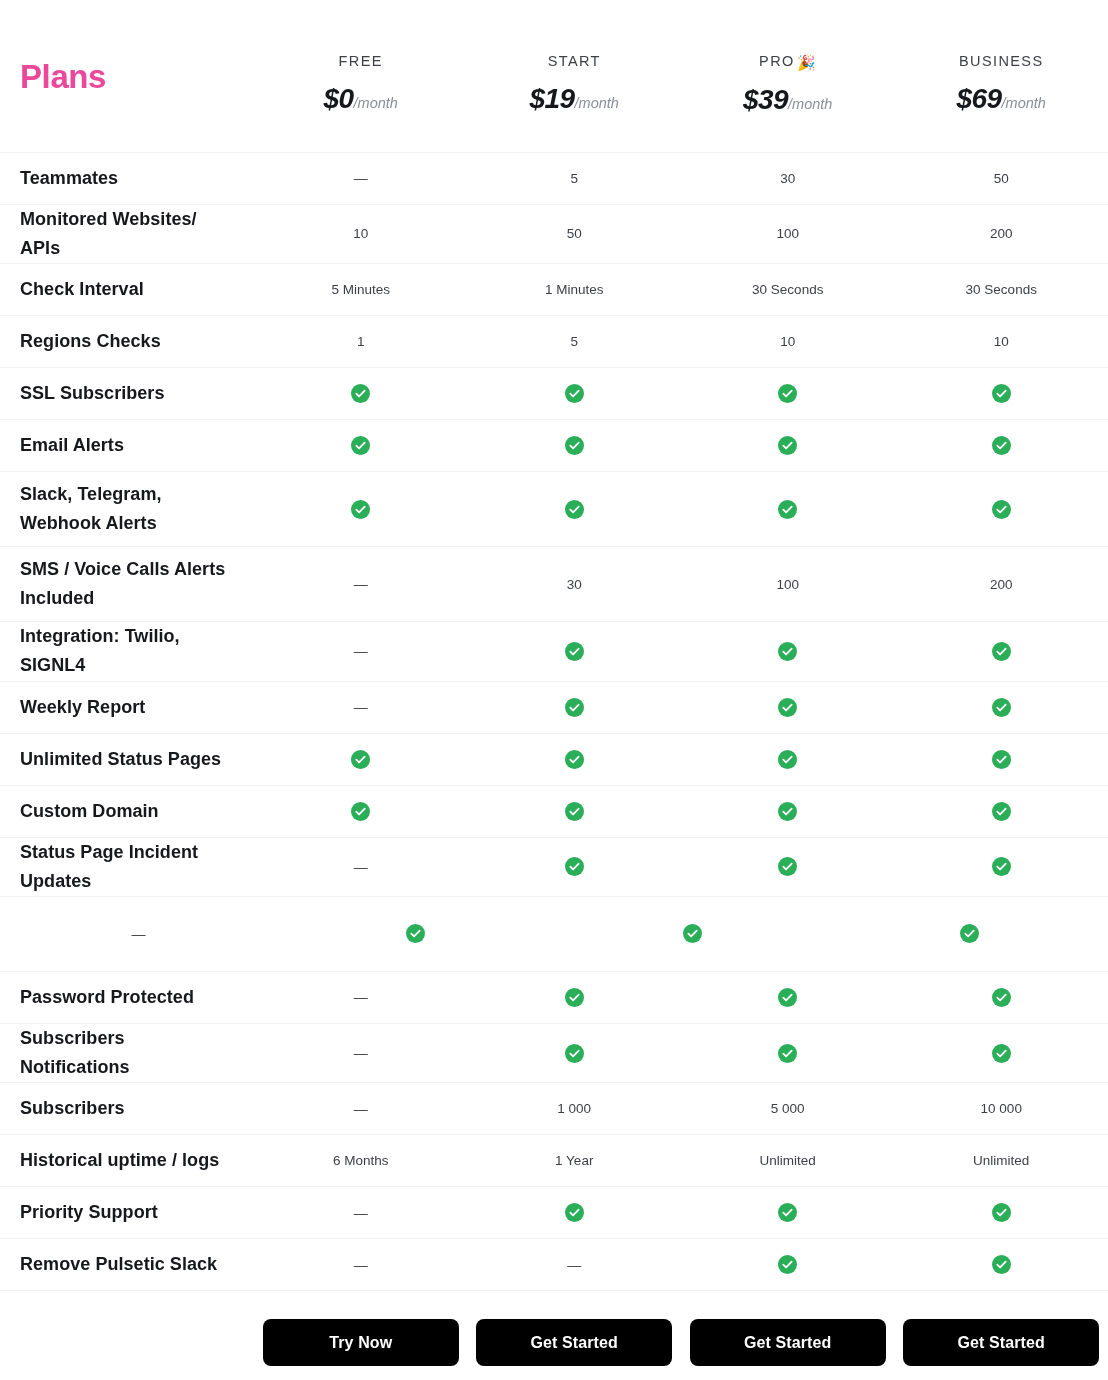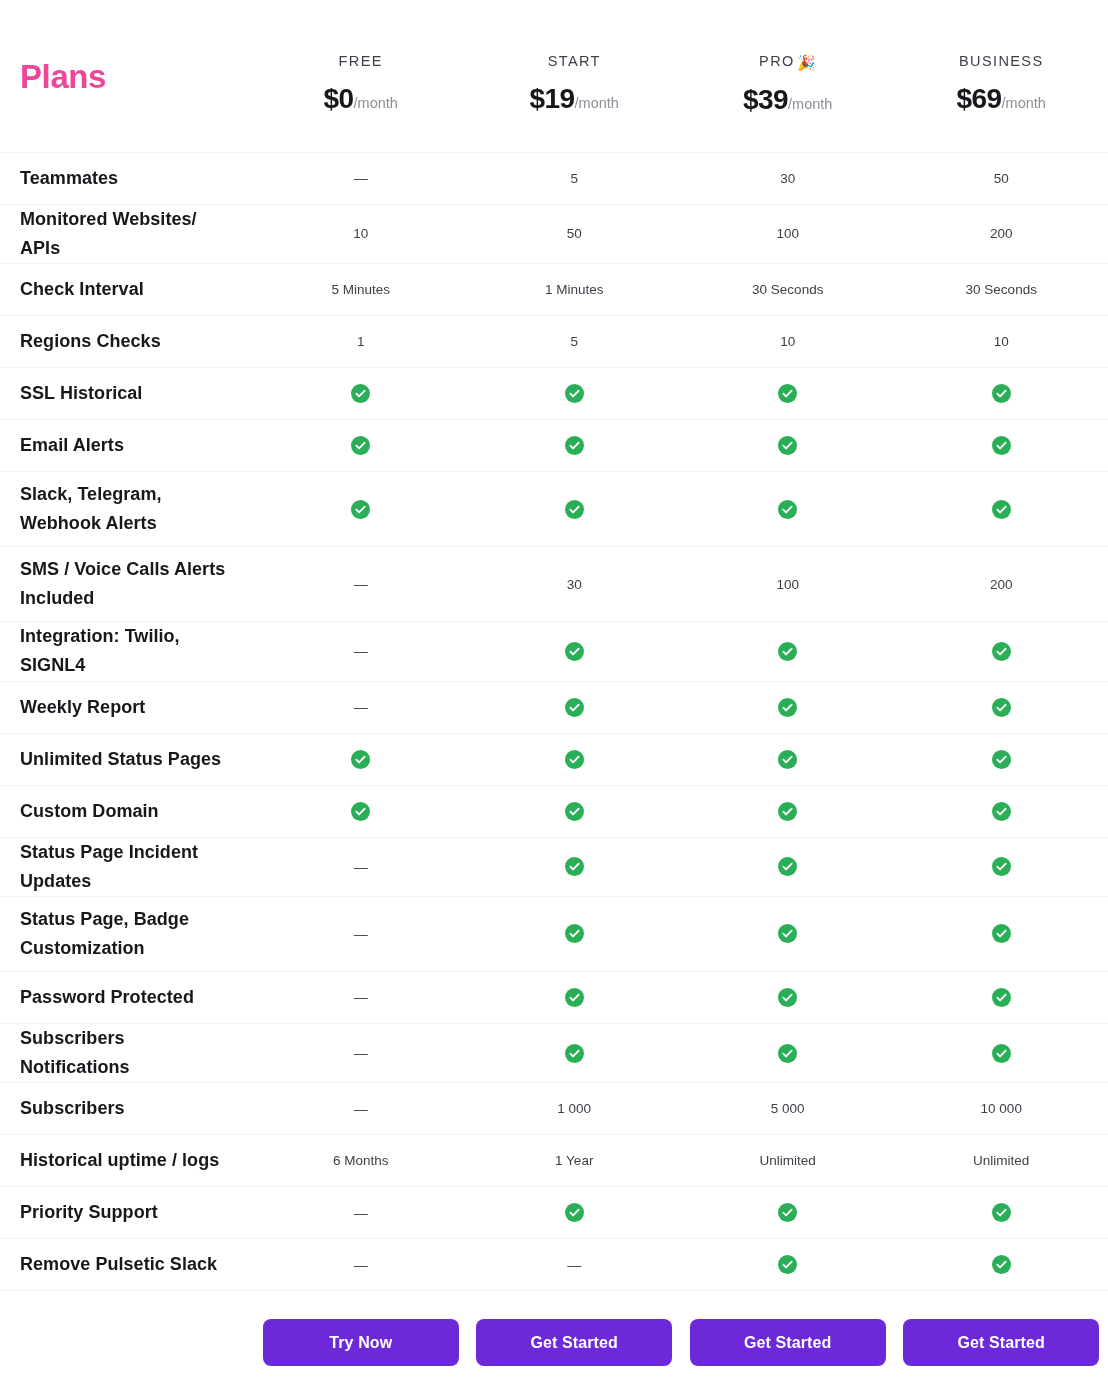"$0/month" .plan-price-line { font-style: none -> italic }
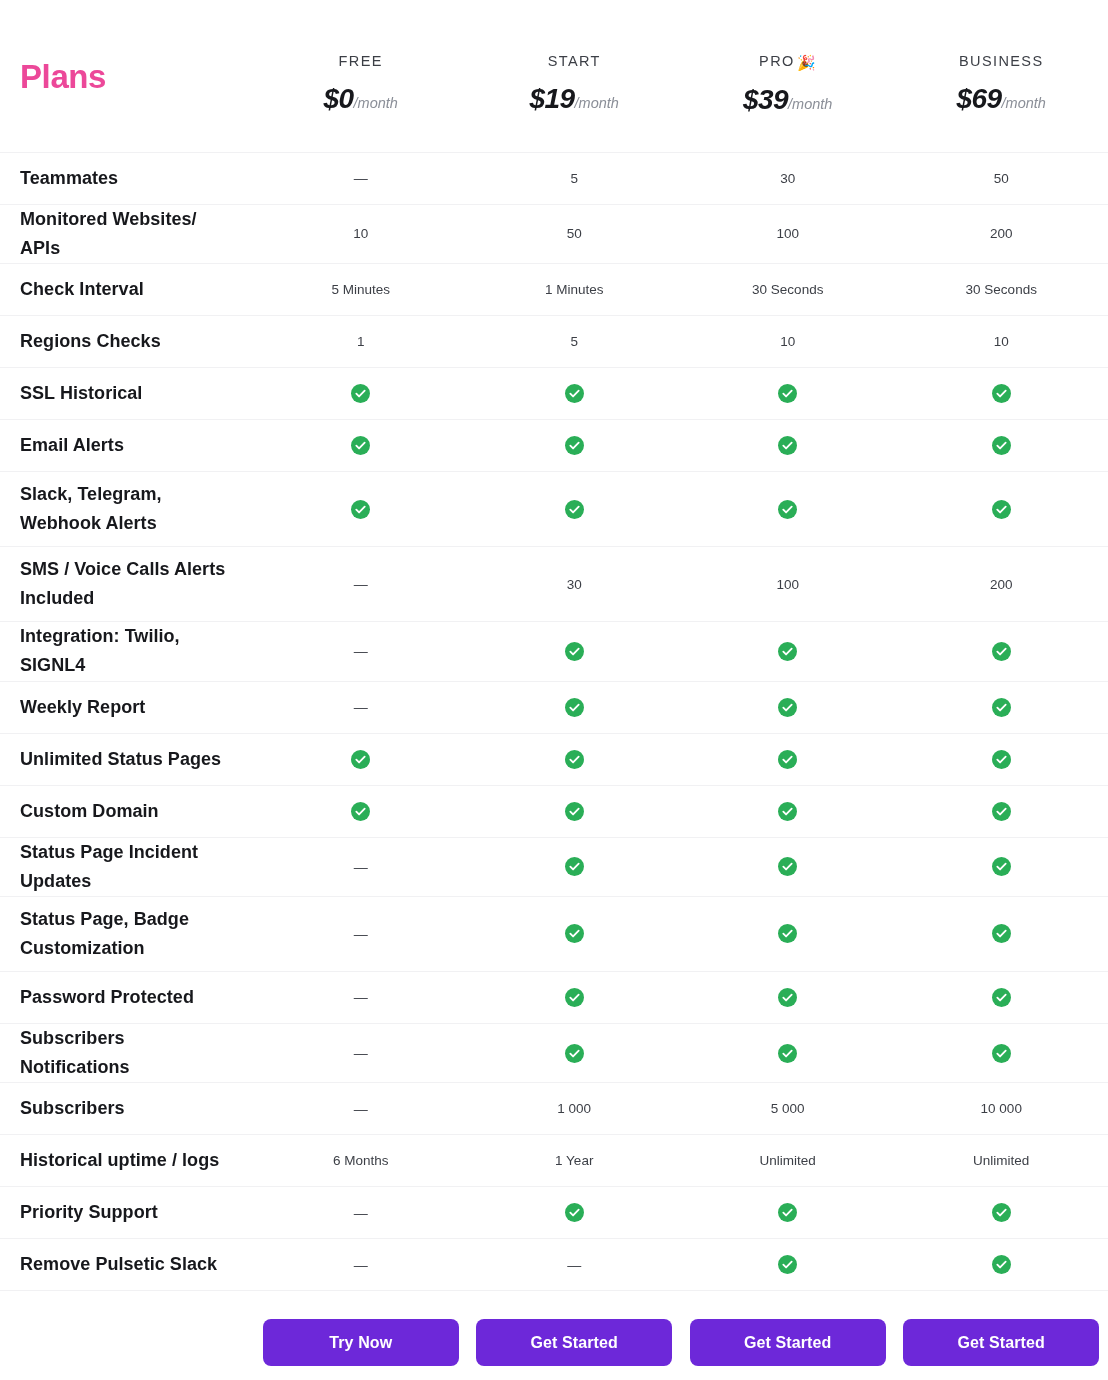"SSL Historical" div.fname { text: Historical -> Subscribers }
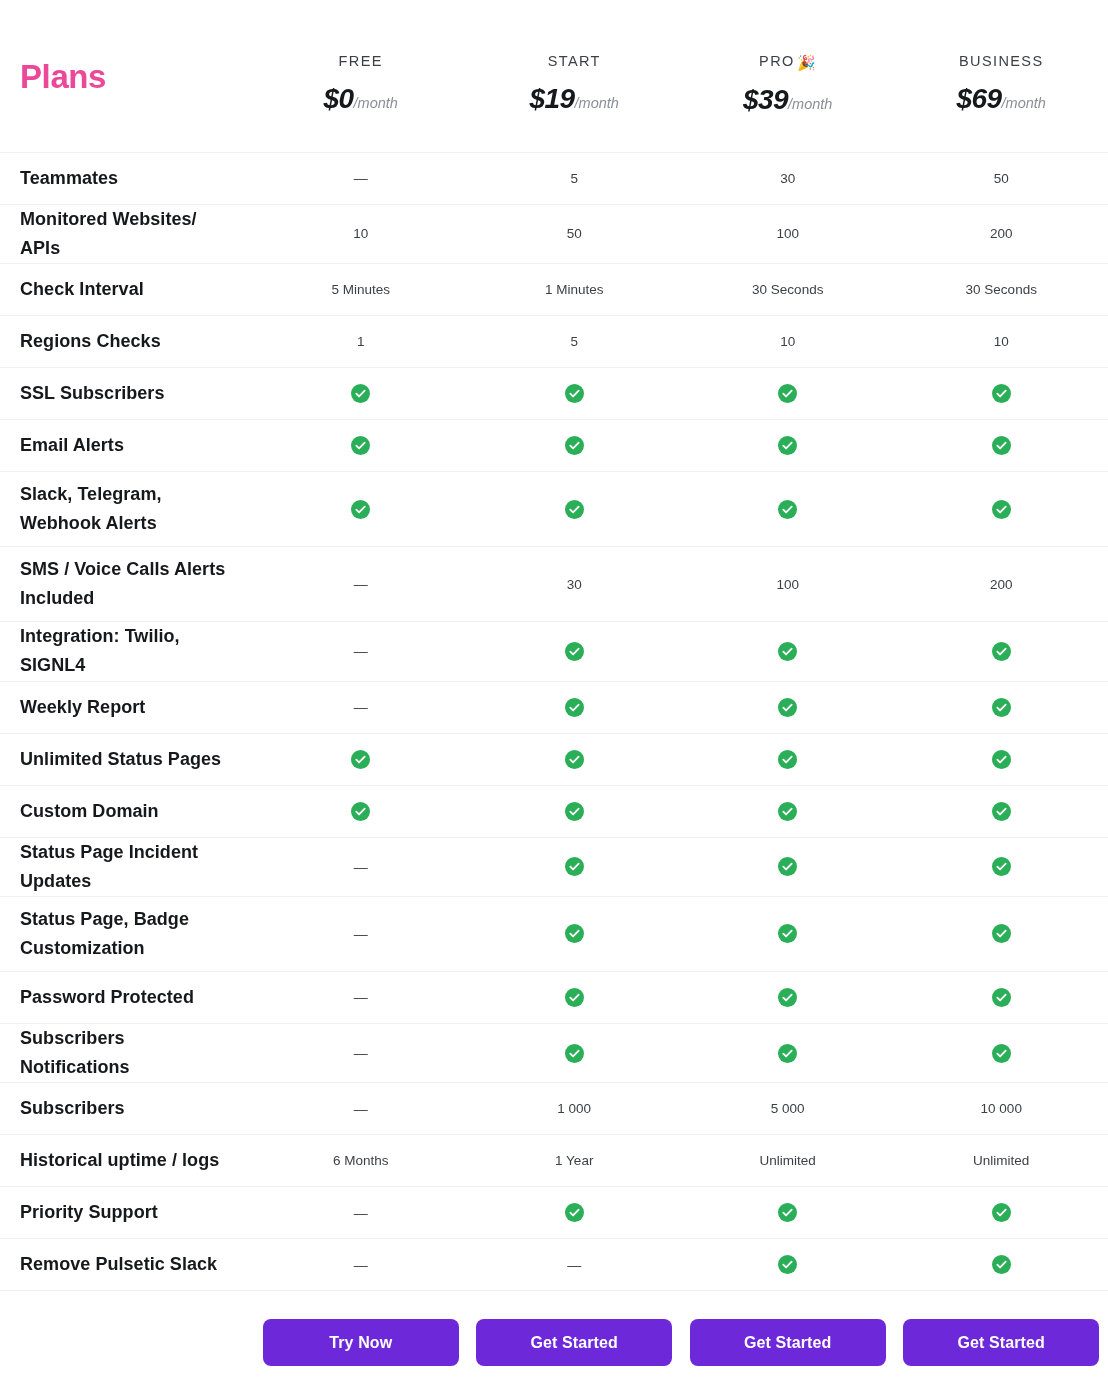"Status Page, Badge Customization" div.fname { html: <div>Status Page, Badge Customization</div> -> none }
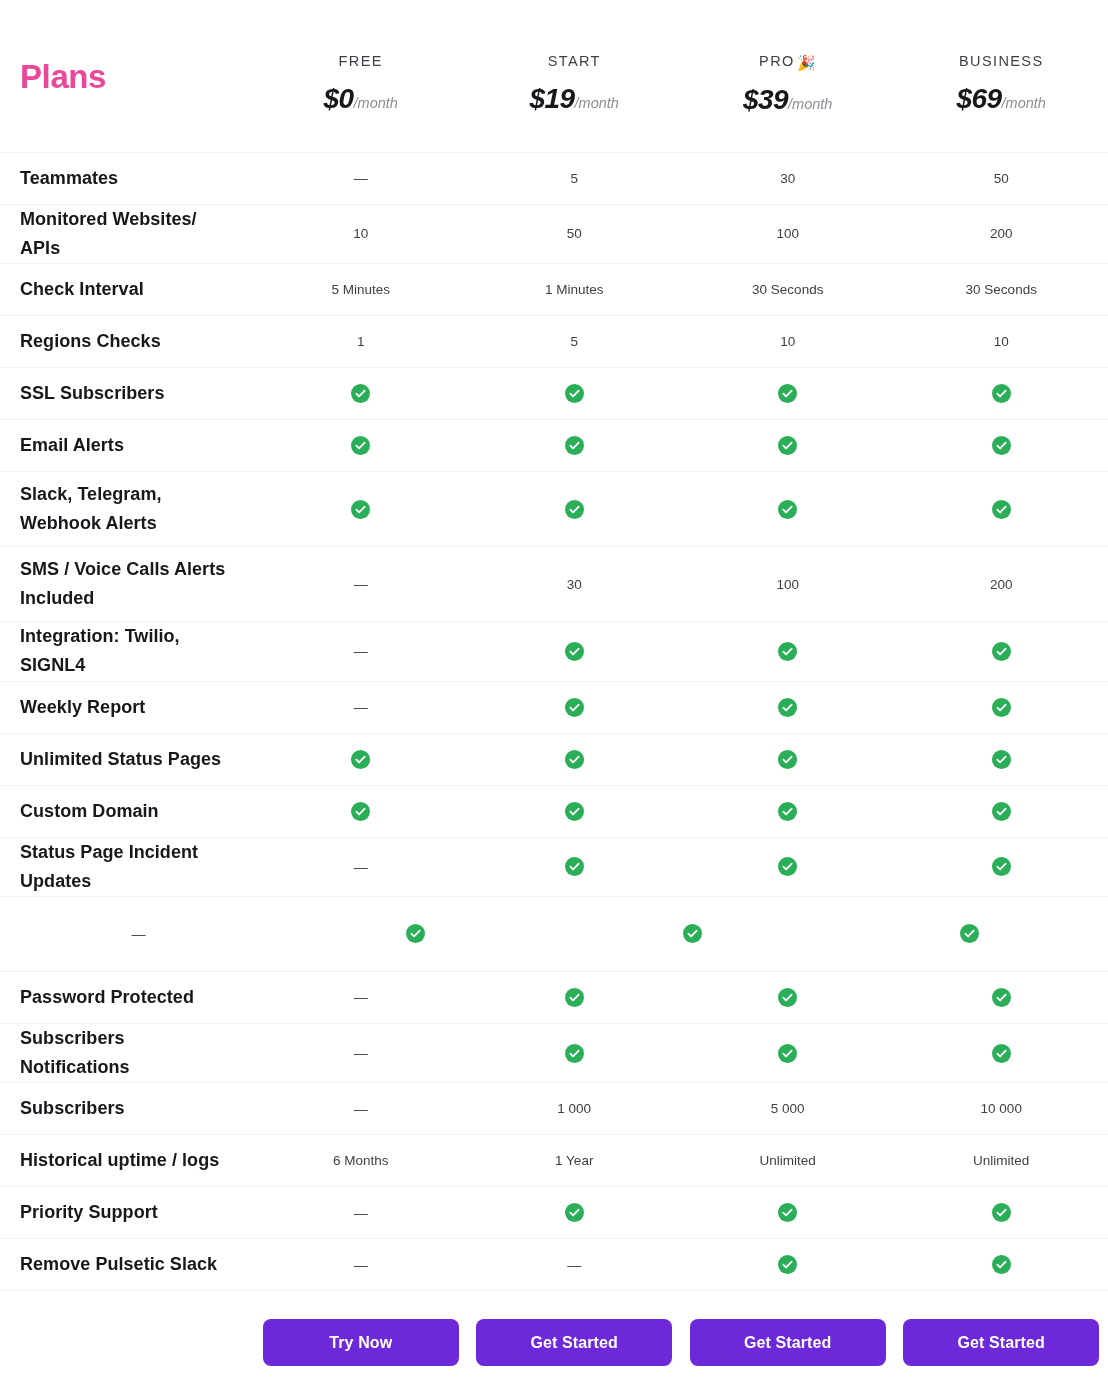"Try Now" .cta-btn { background: #6d28d9 -> #000000 }
